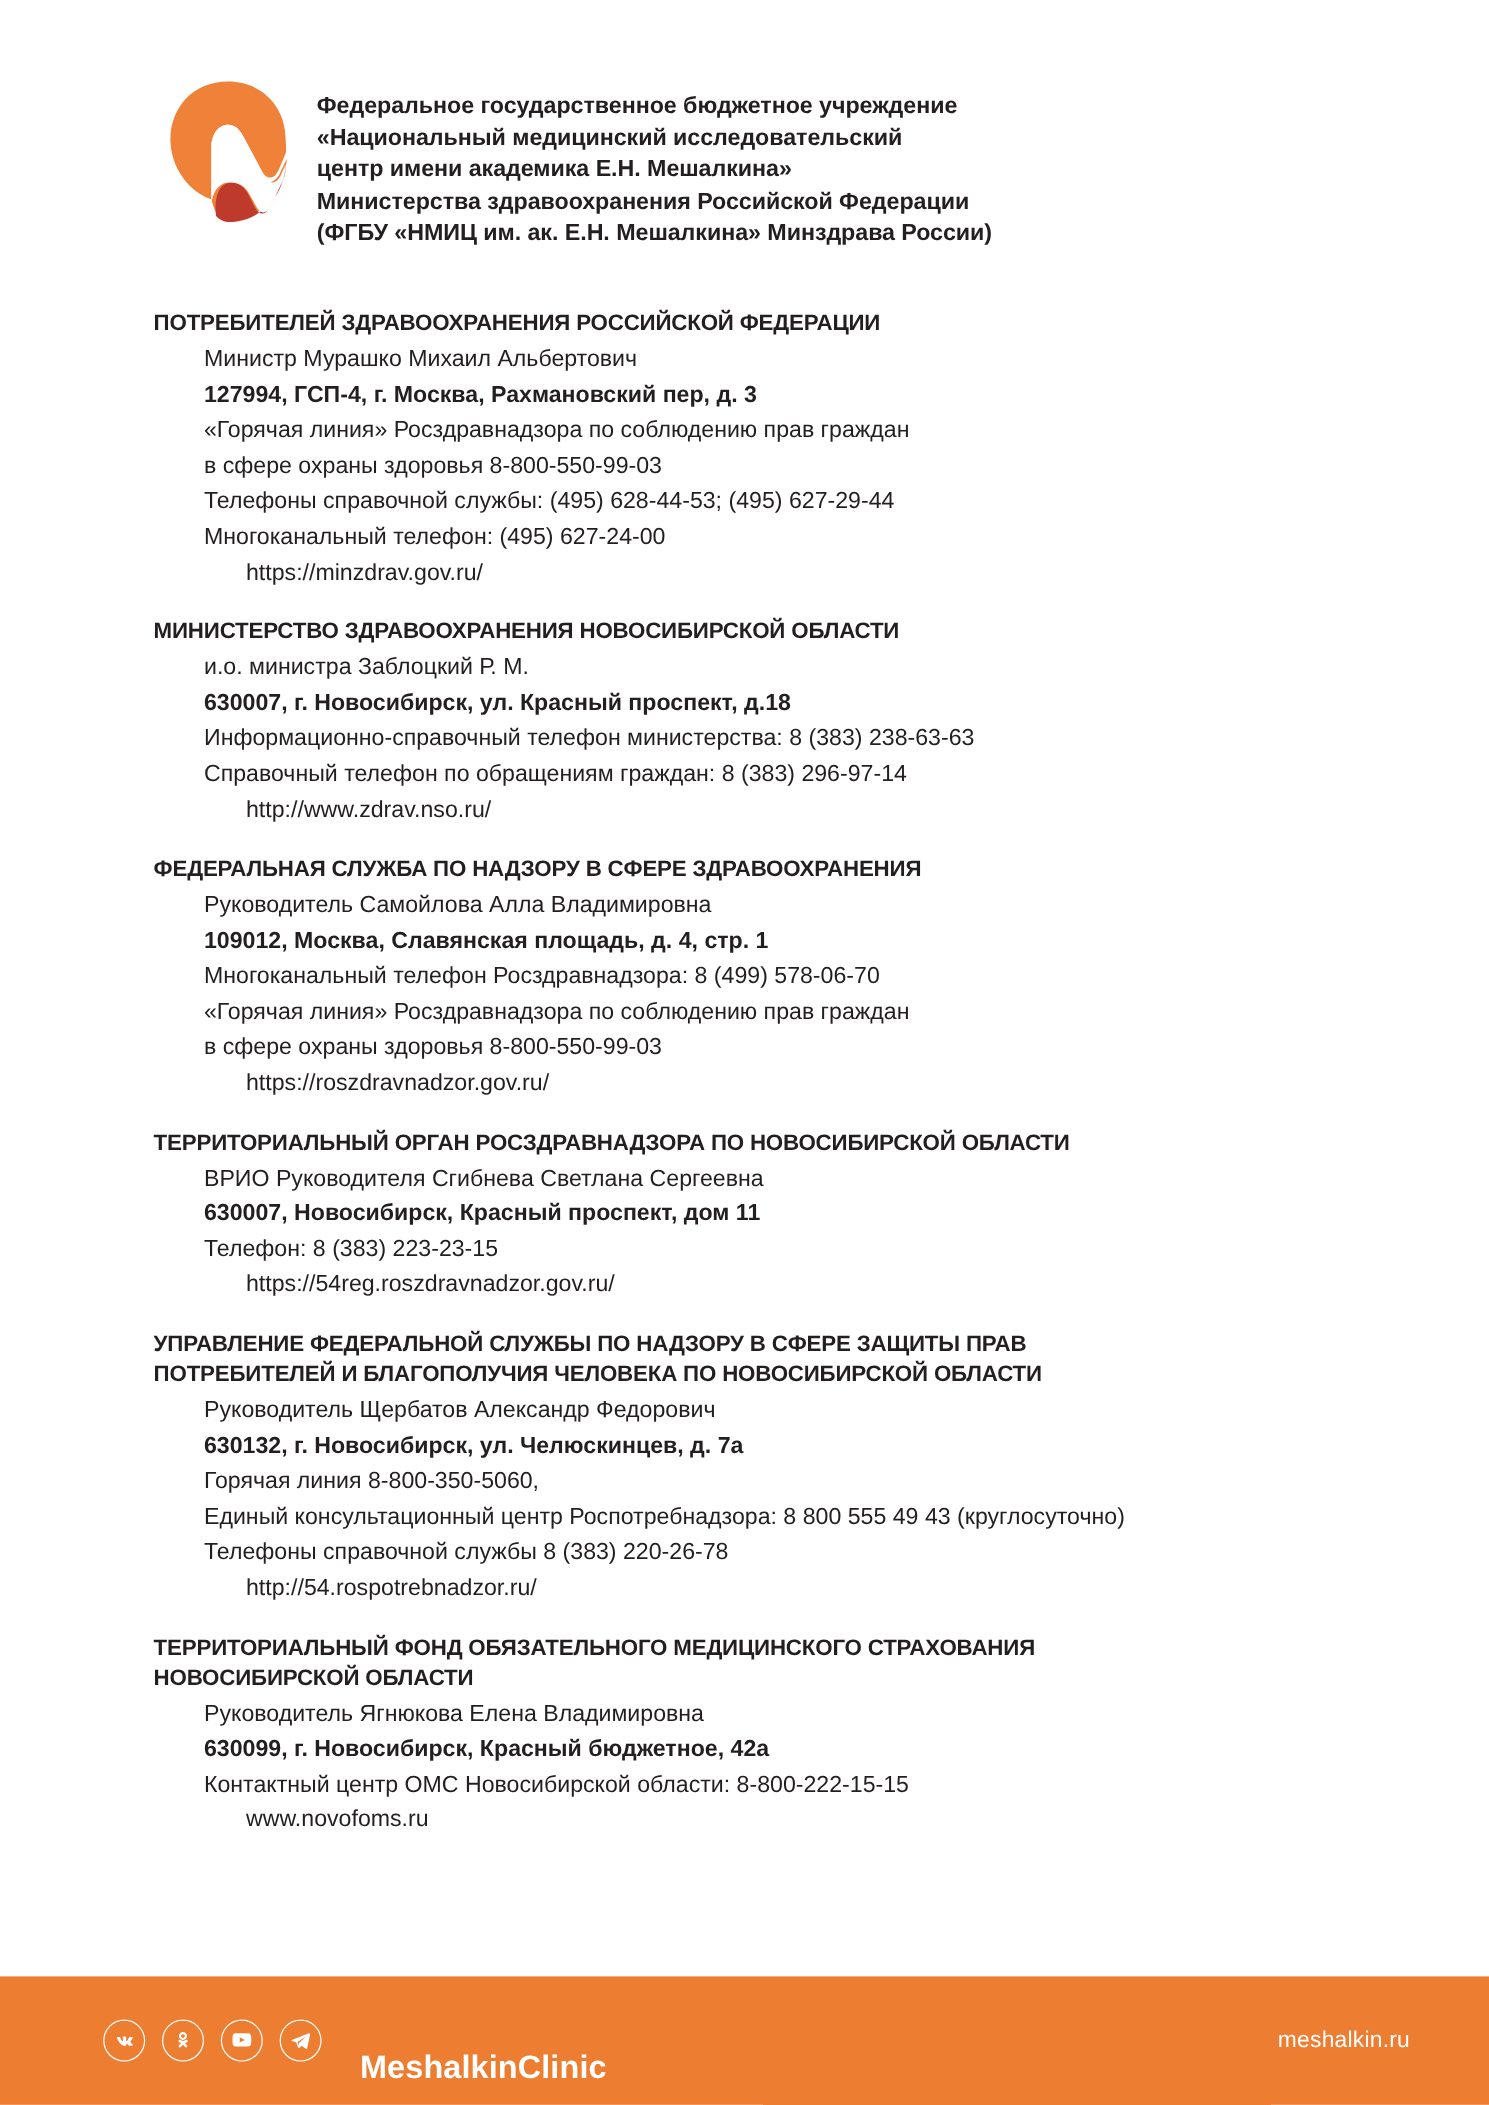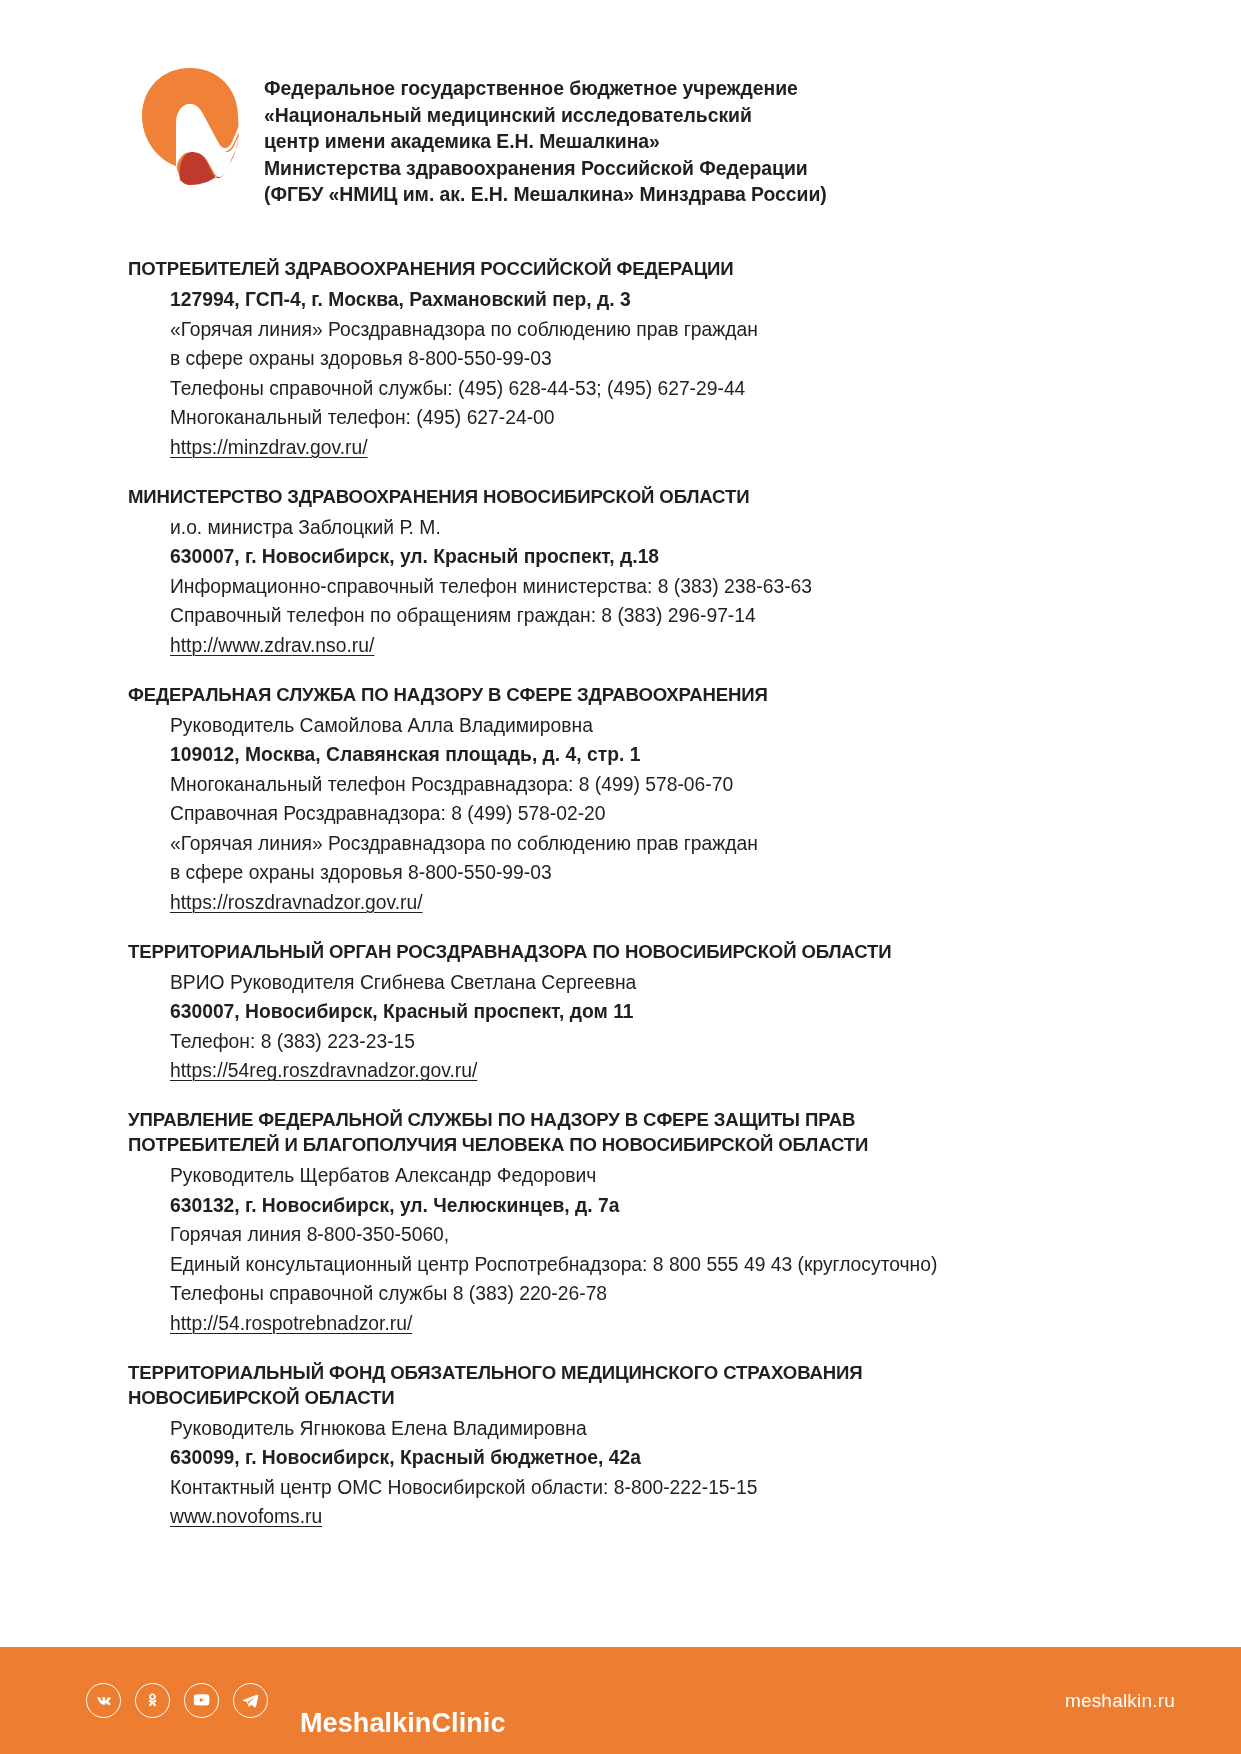"Министр Мурашко Михаил Альбертович" div.line { html: none -> <div>Министр Мурашко Михаил Альбертович</div> }
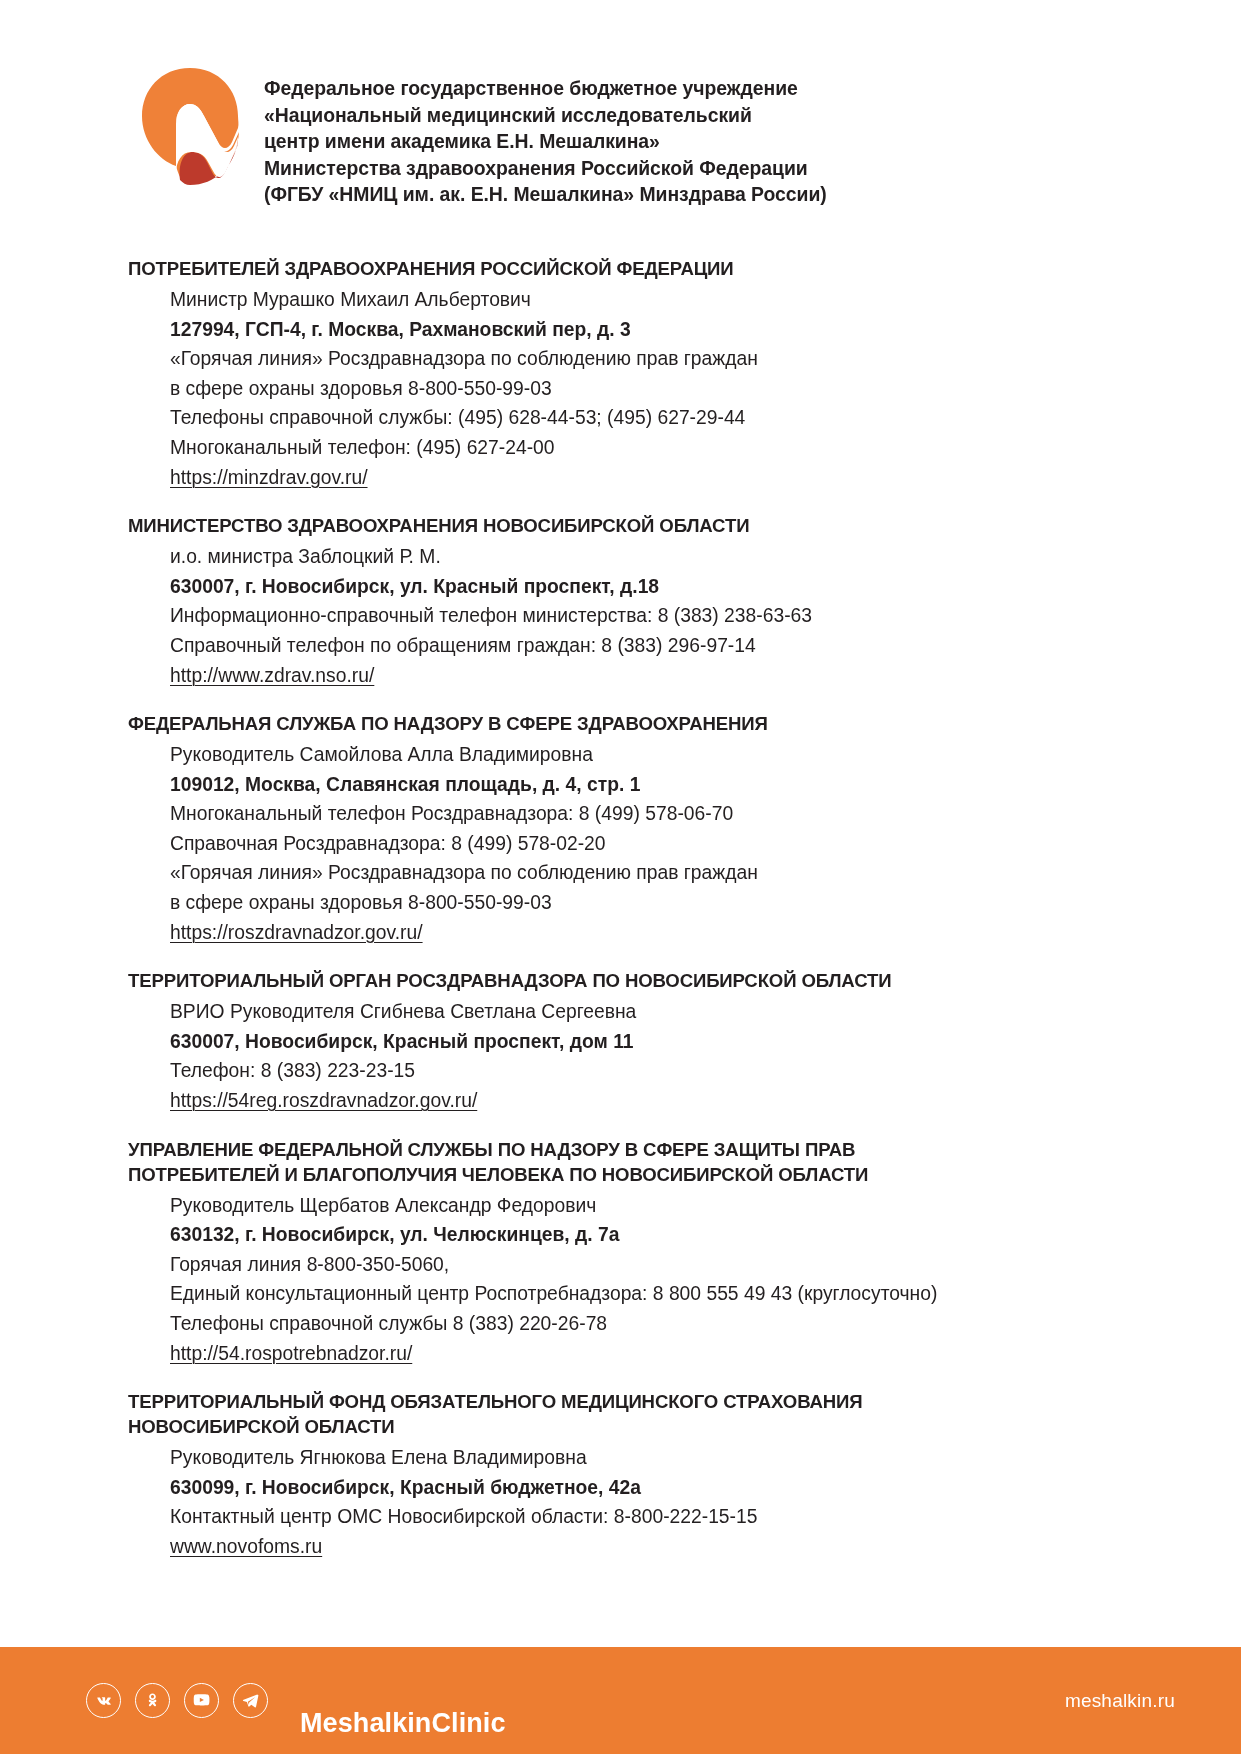"https://minzdrav.gov.ru/" .line.link { margin-left: none -> 35px; text-decoration: underline -> none }
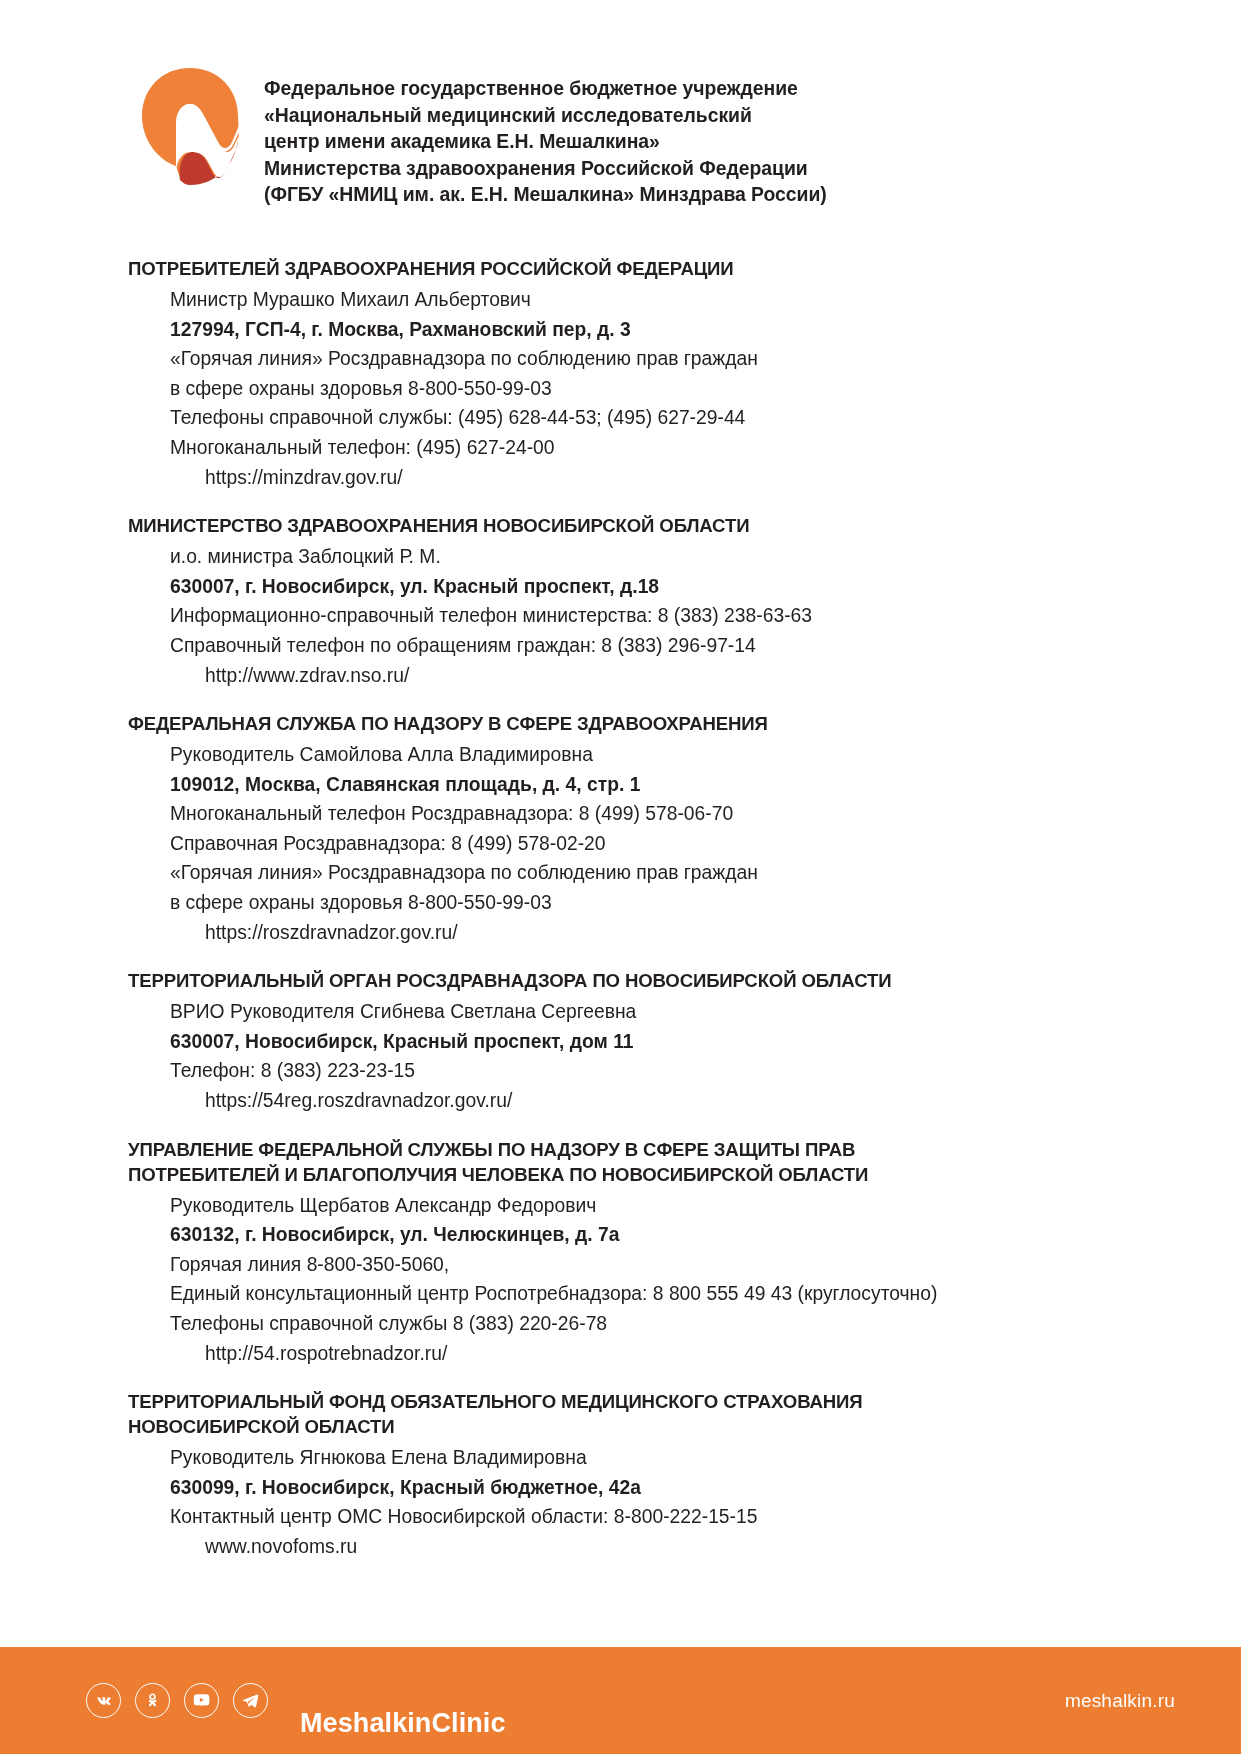"Справочная Росздравнадзора: 8 (499)" div.line { html: <div>Справочная Росздравнадзора: 8 (499) 578-02-20</div> -> none }
